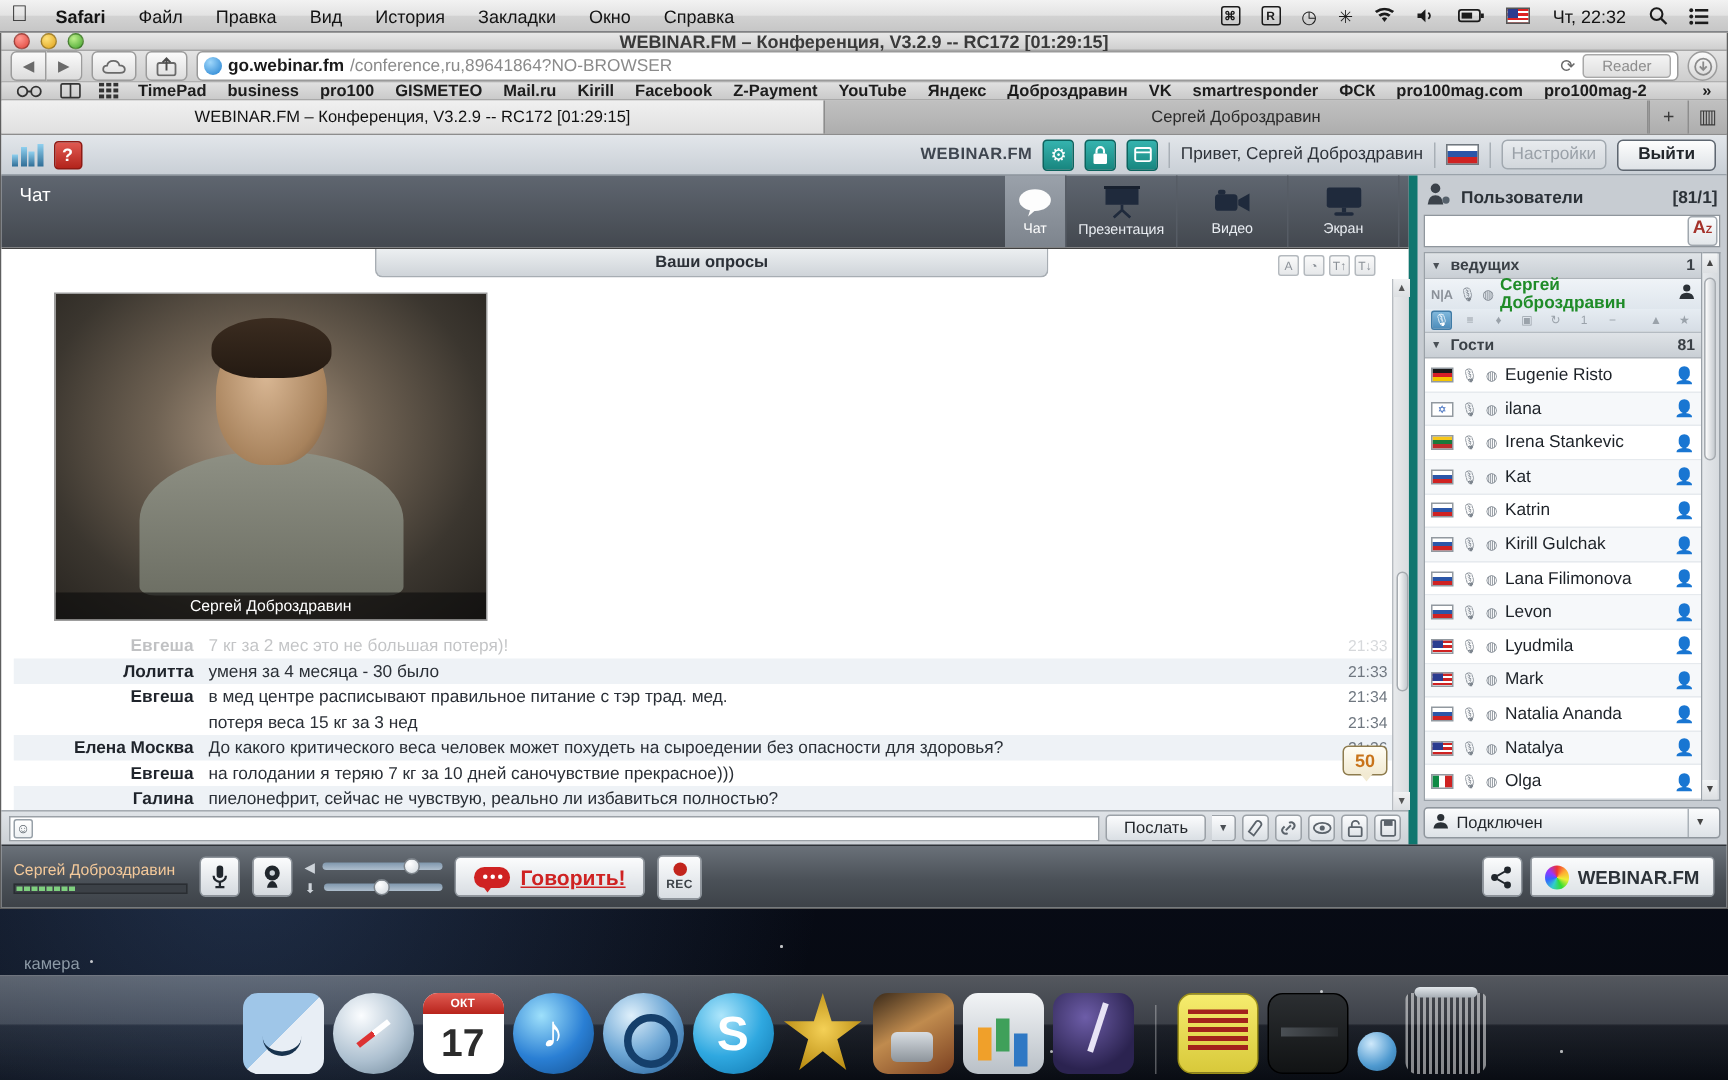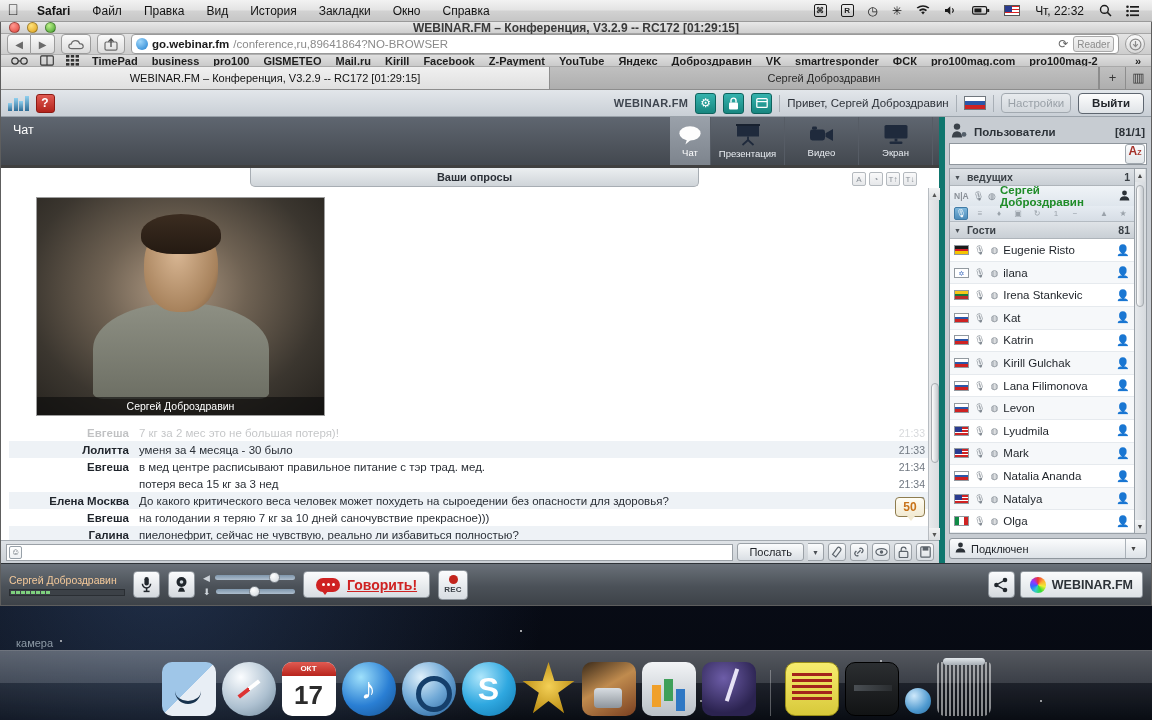"Reader" .reader { padding: 0 3px -> 0 12px }
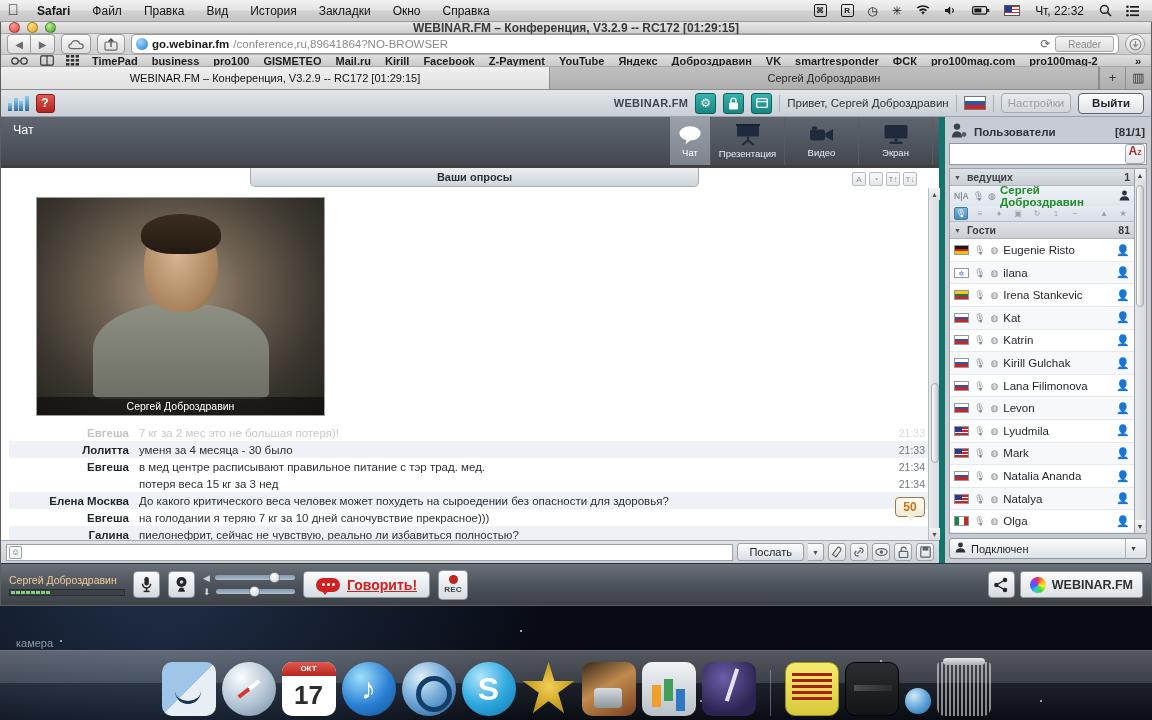"Ваши опросы" .stage { border-top: 3px solid #404040 -> 1px solid #404040 }
